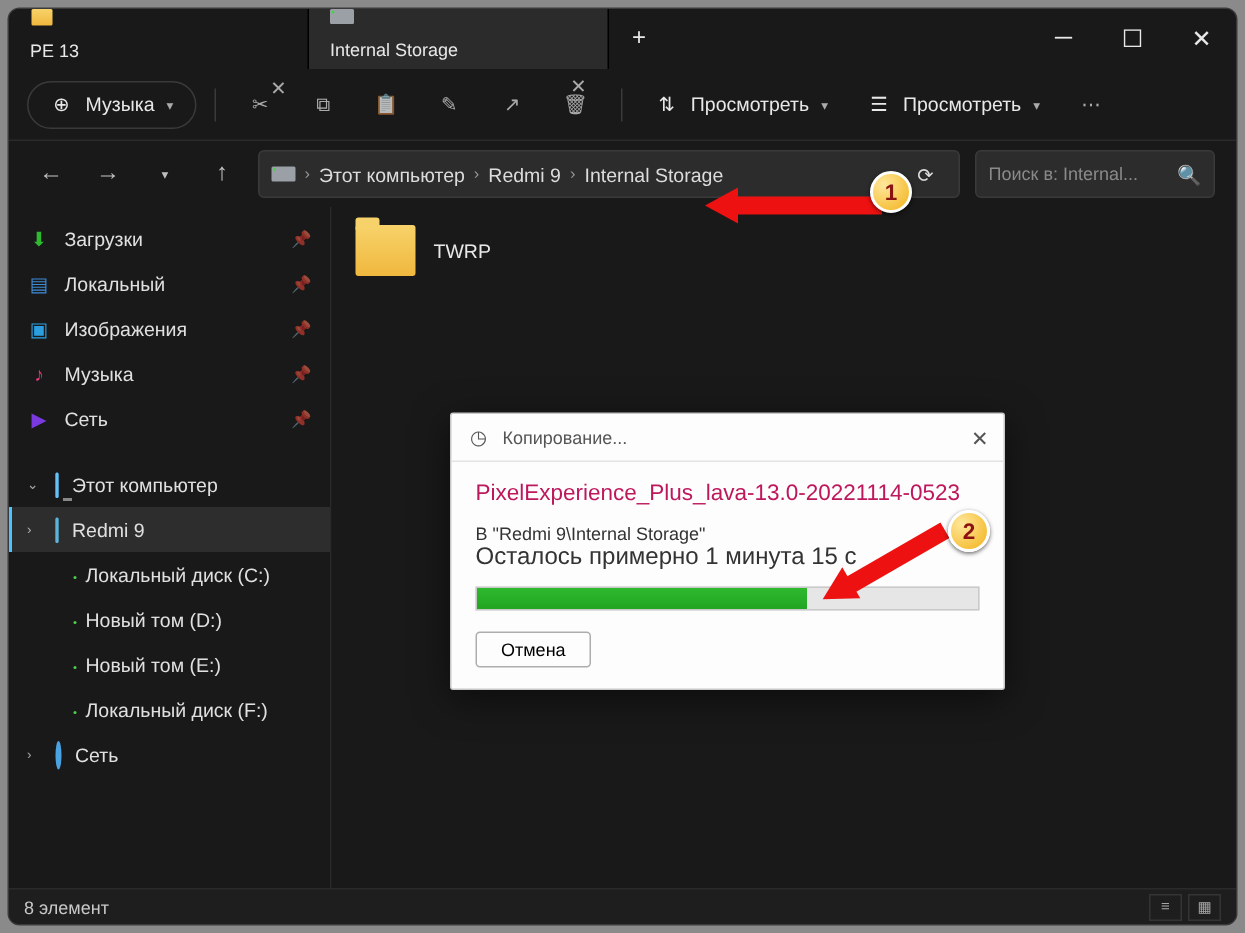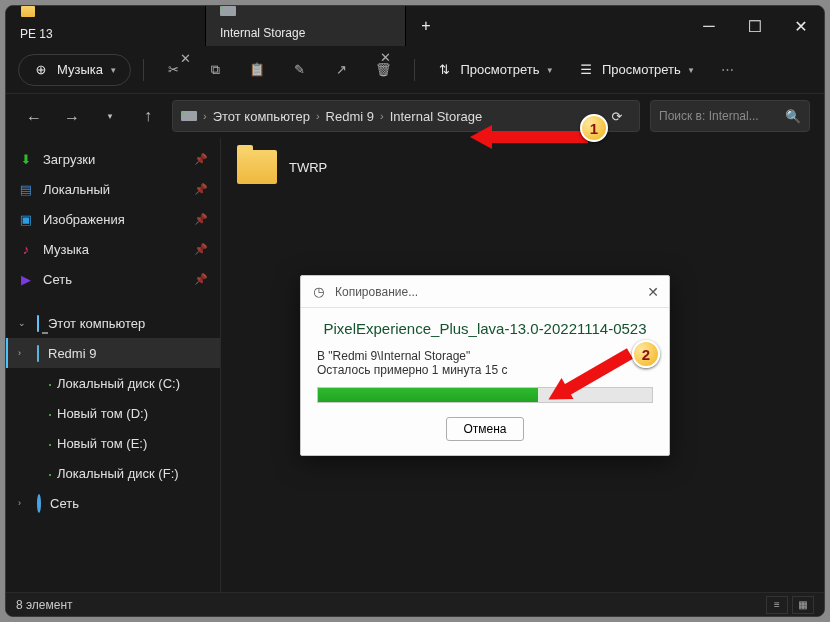"PixelExperience_Plus_lava-13.0-20221114-" .dlg-file { color: #14532d -> #be185d; text-align: center -> none }
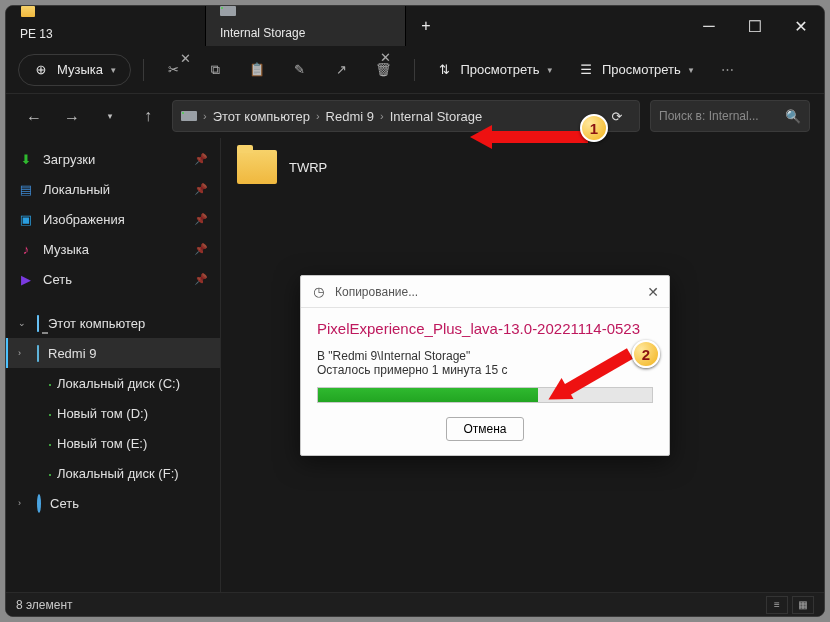"Осталось примерно 1 минута 15" .dlg-eta { font-size: 12px -> 16px }
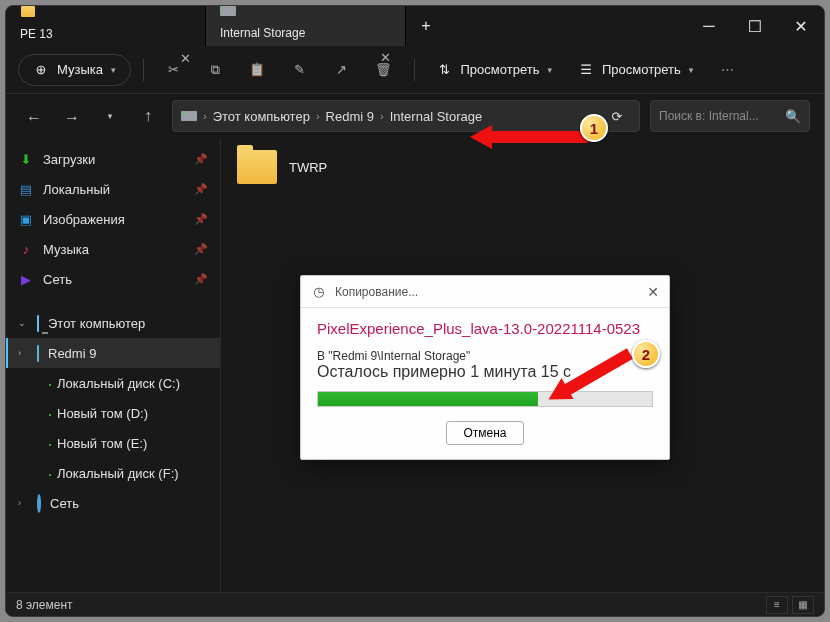"Отмена" .dlg-actions { justify-content: center -> flex-start }
